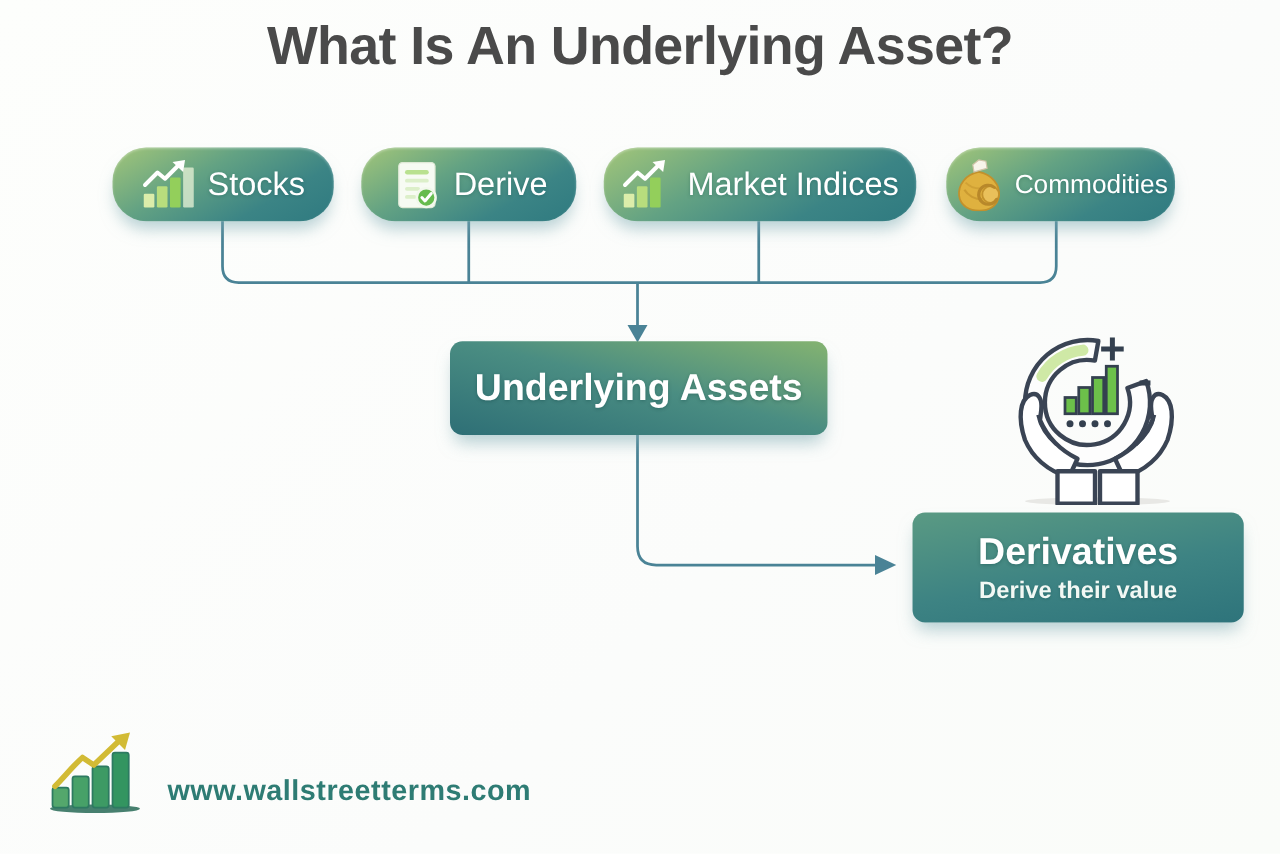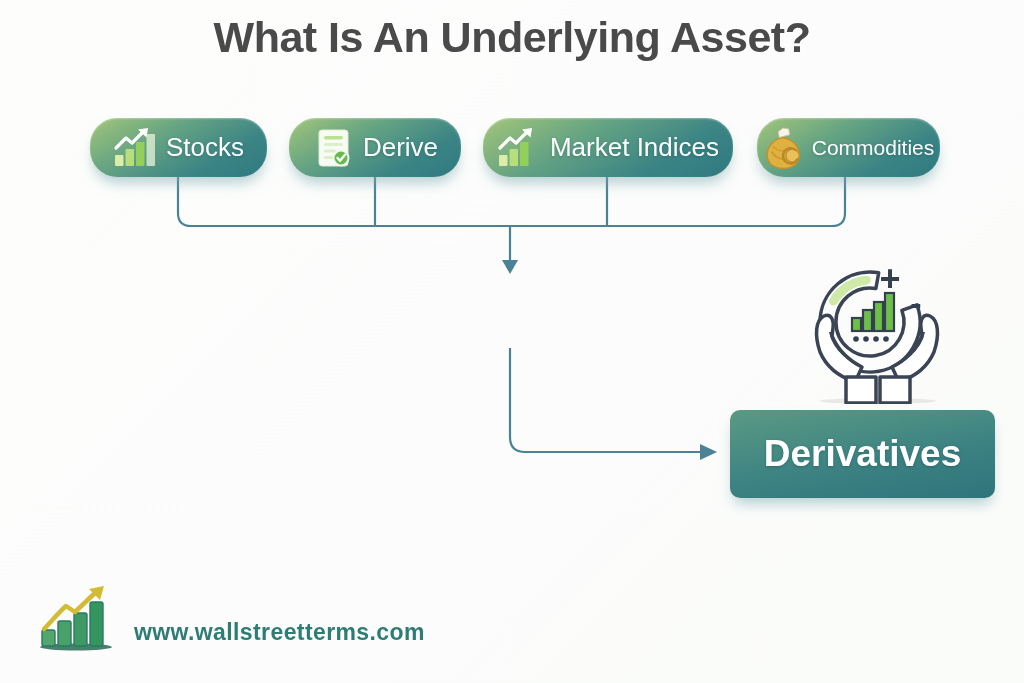"Underlying Assets" div.central-box { html: none -> <div> <span>Underlying Assets</span> </div> }
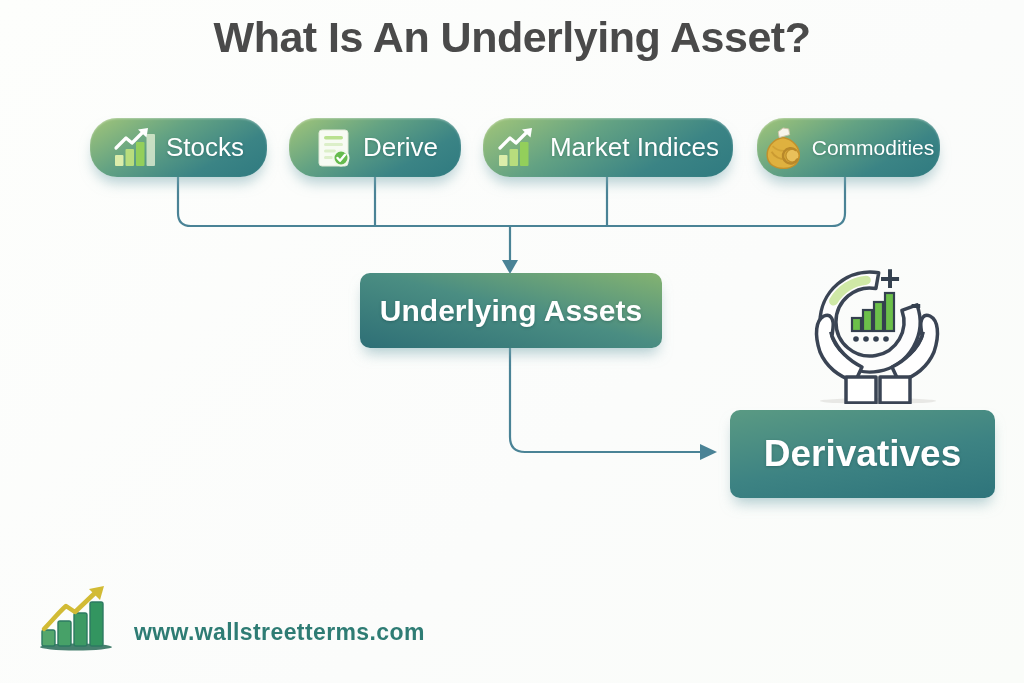"Derivatives" .result-title { font-size: 37px -> 30px }
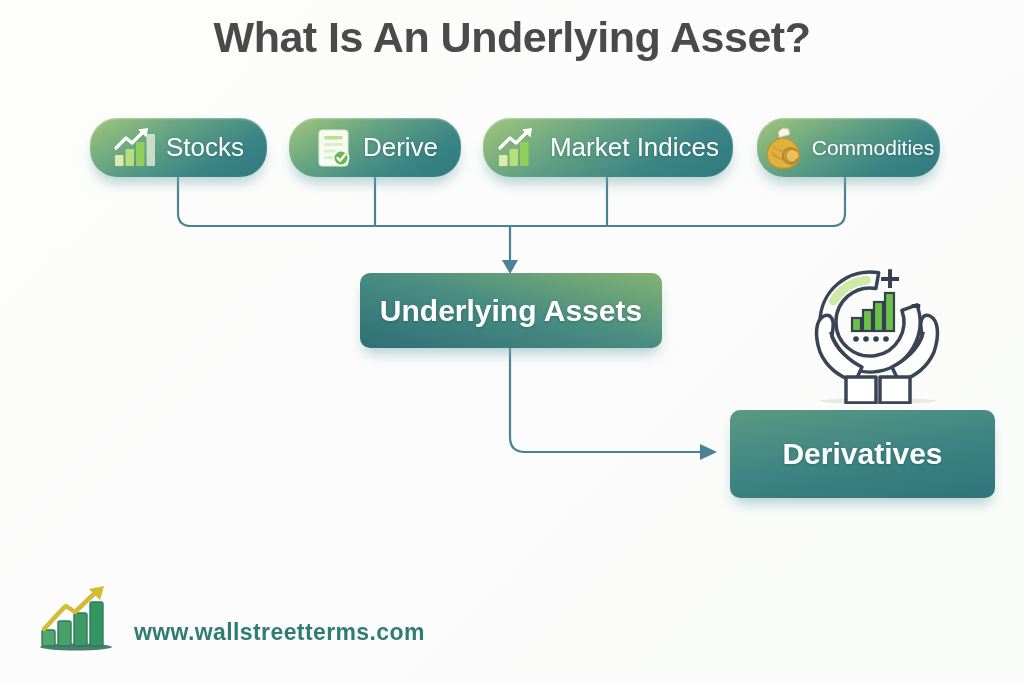"Derive their value" div.result-sub { html: none -> <div>Derive their value</div> }
